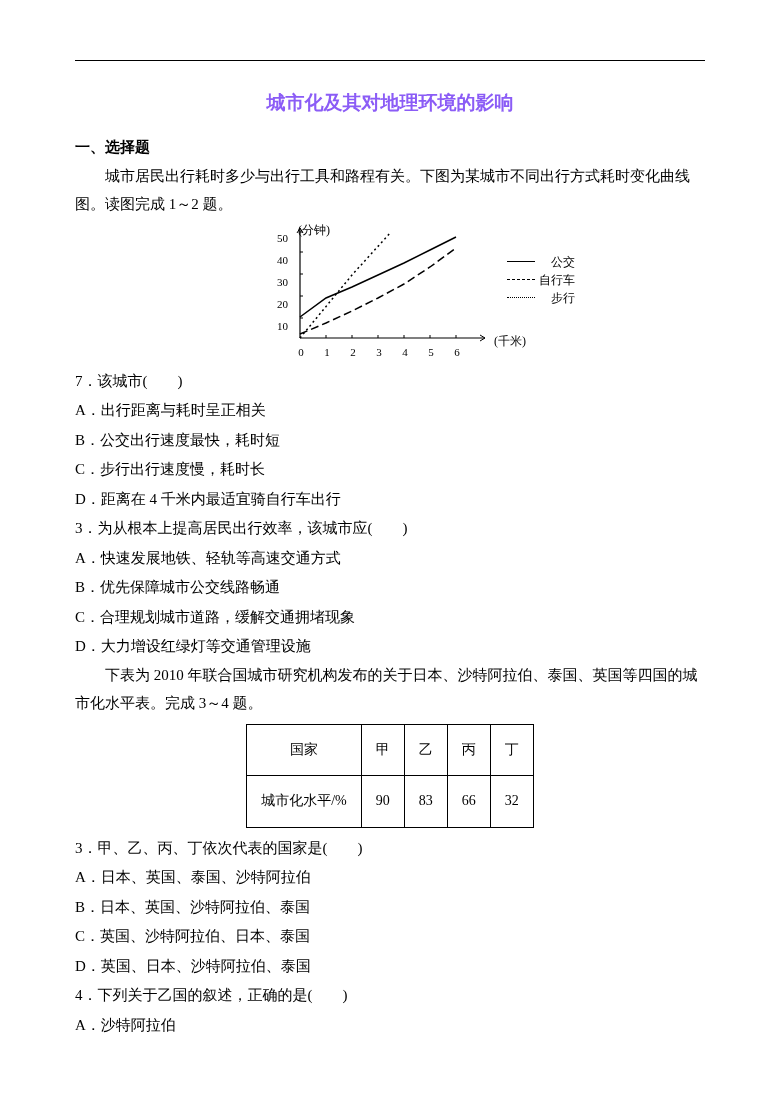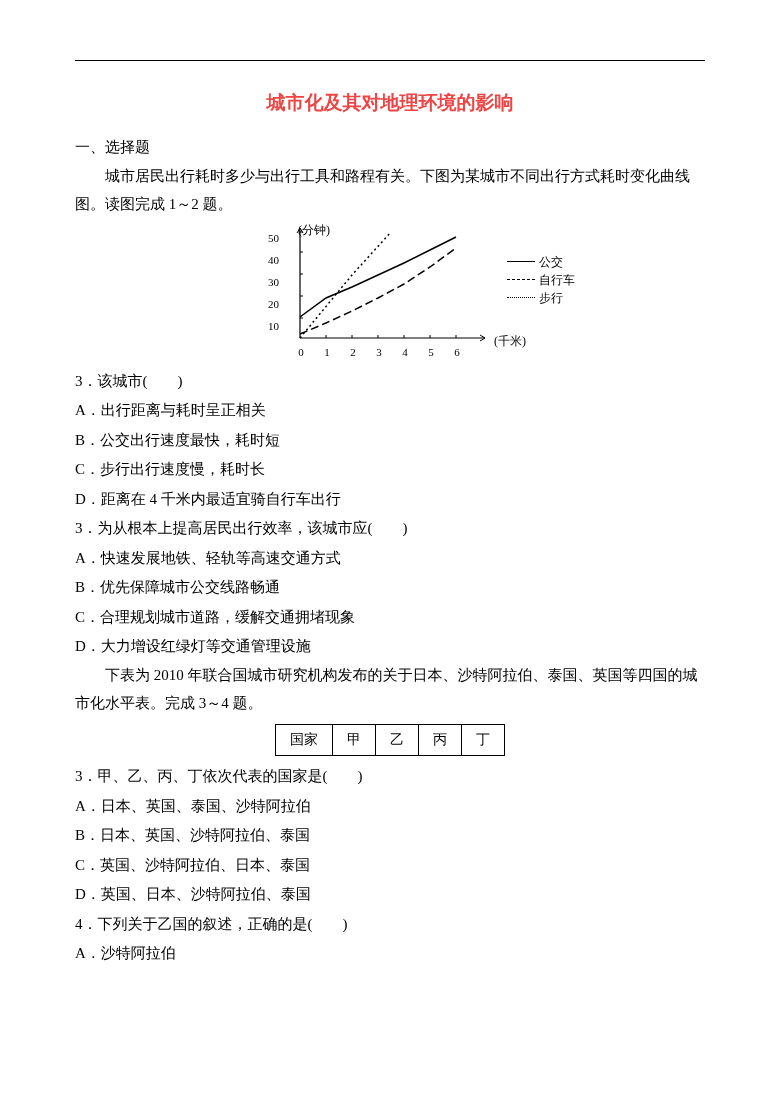"城市化及其对地理环境的影响" .title { color: #ef4444 -> #8b5cf6 }
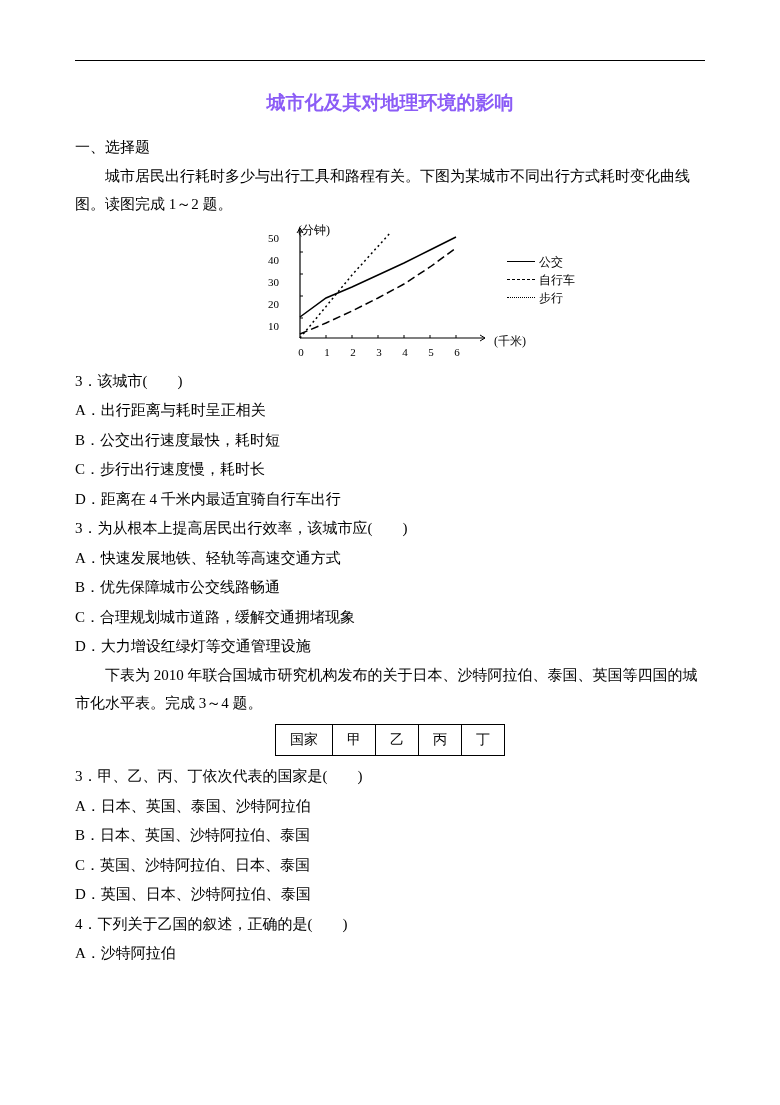"一、选择题" .section-head { font-weight: normal -> bold }
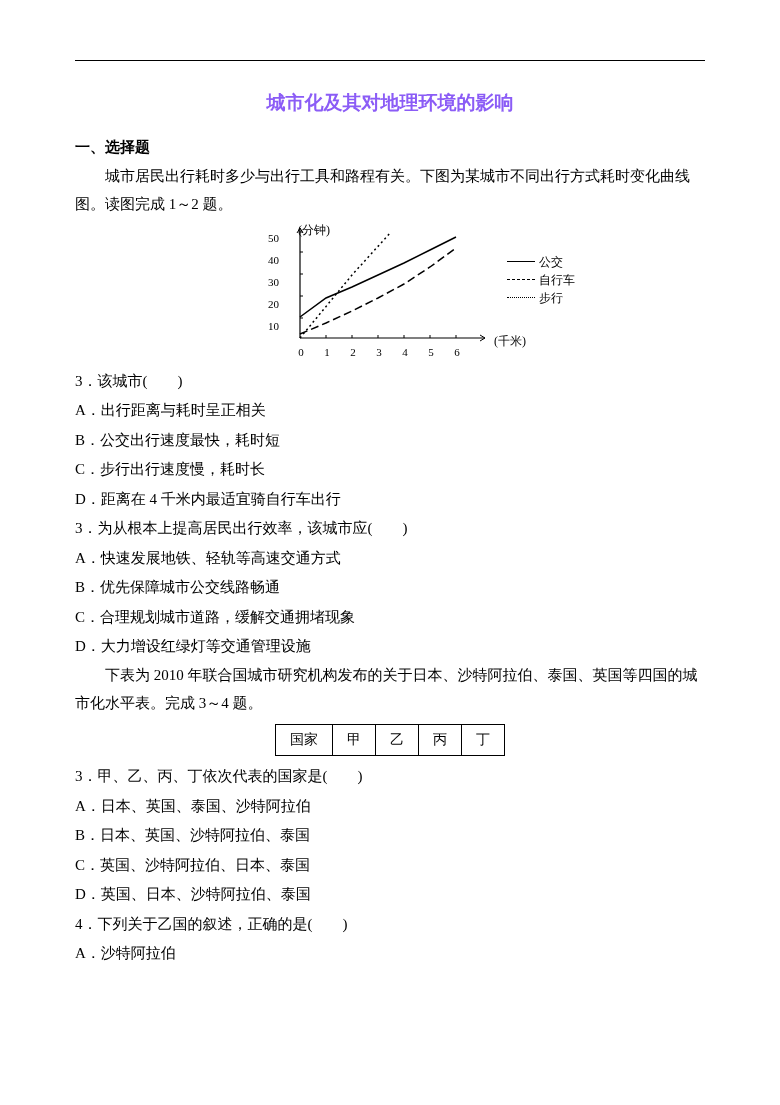"50" .y-ticks div { text-align: none -> right }
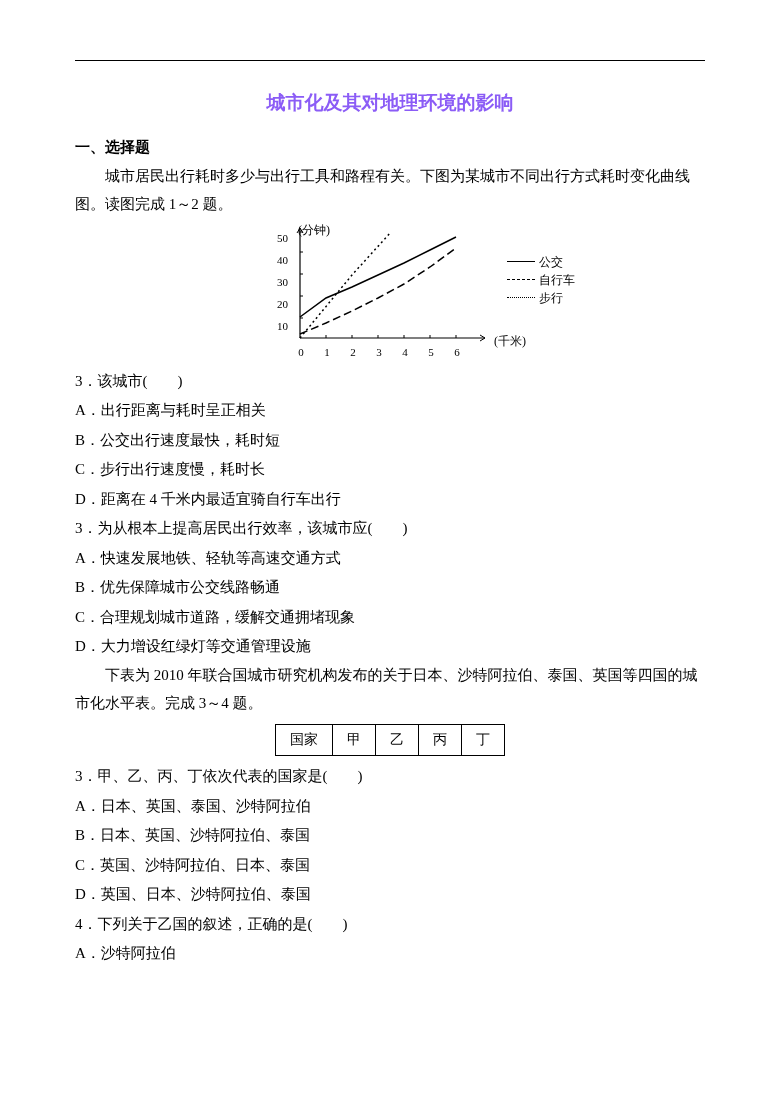"公交" .legend-row { justify-content: none -> space-between }
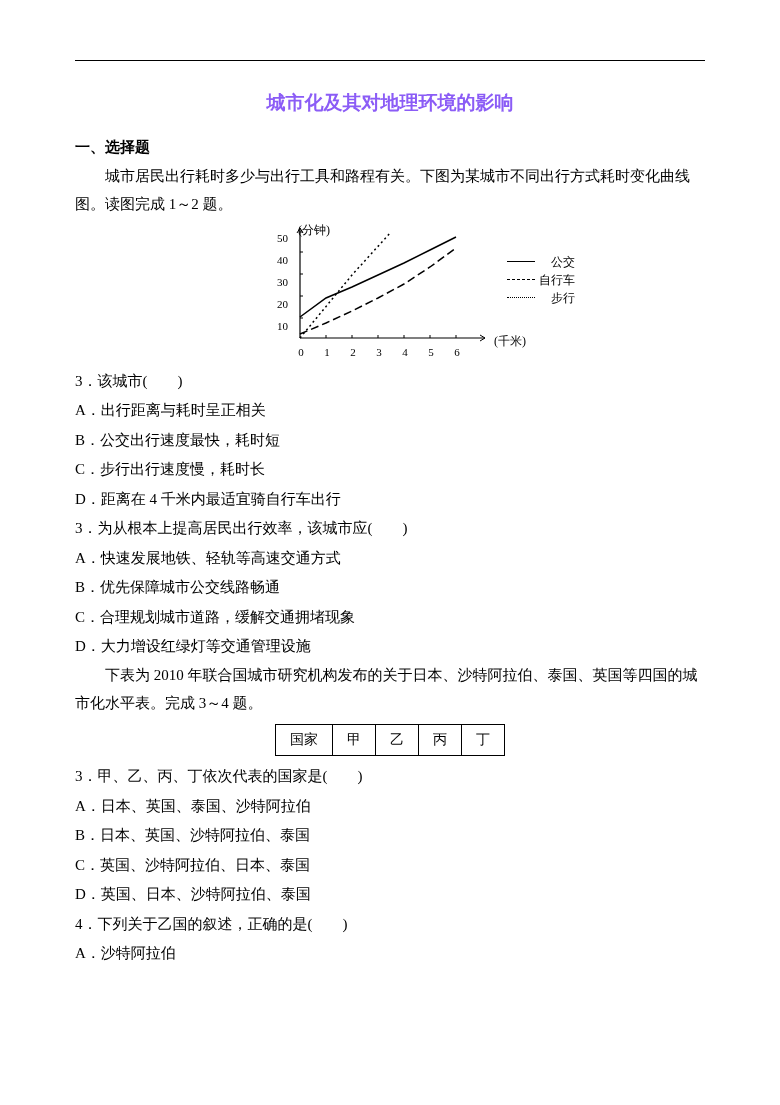"3．该城市( )" p.q-line { text: 3 -> 7 }
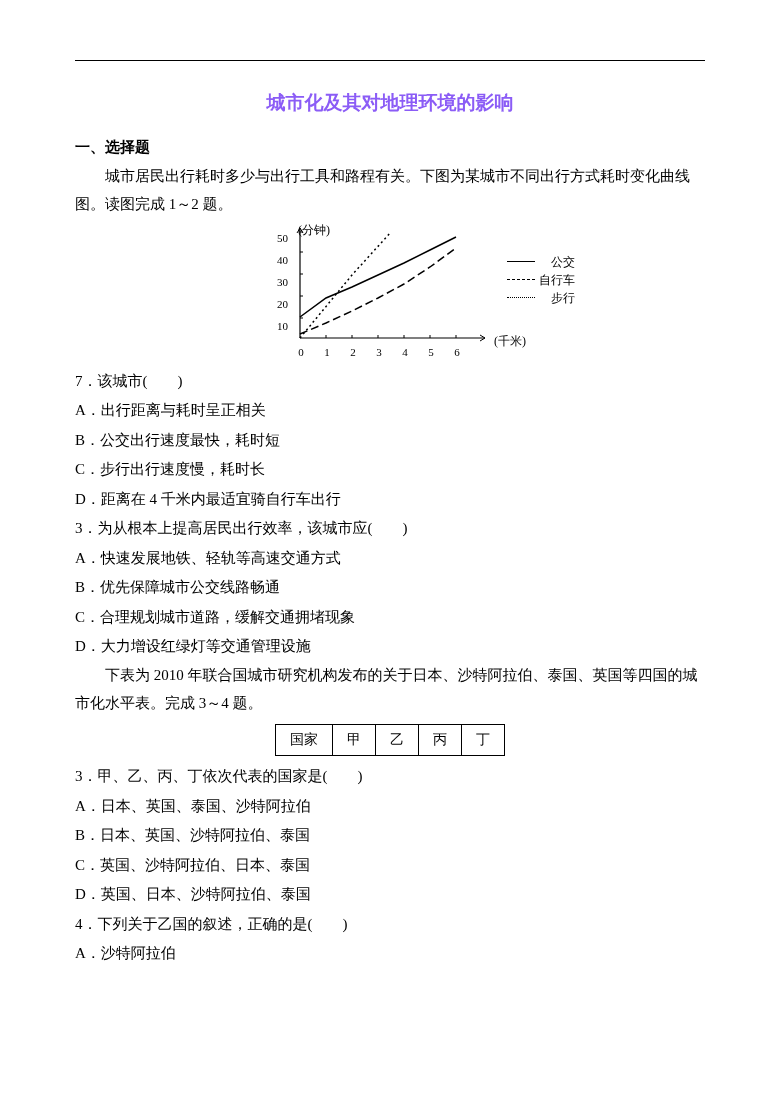"国家" .tbl th, .tbl td { padding: 2px 14px -> 12px 14px }
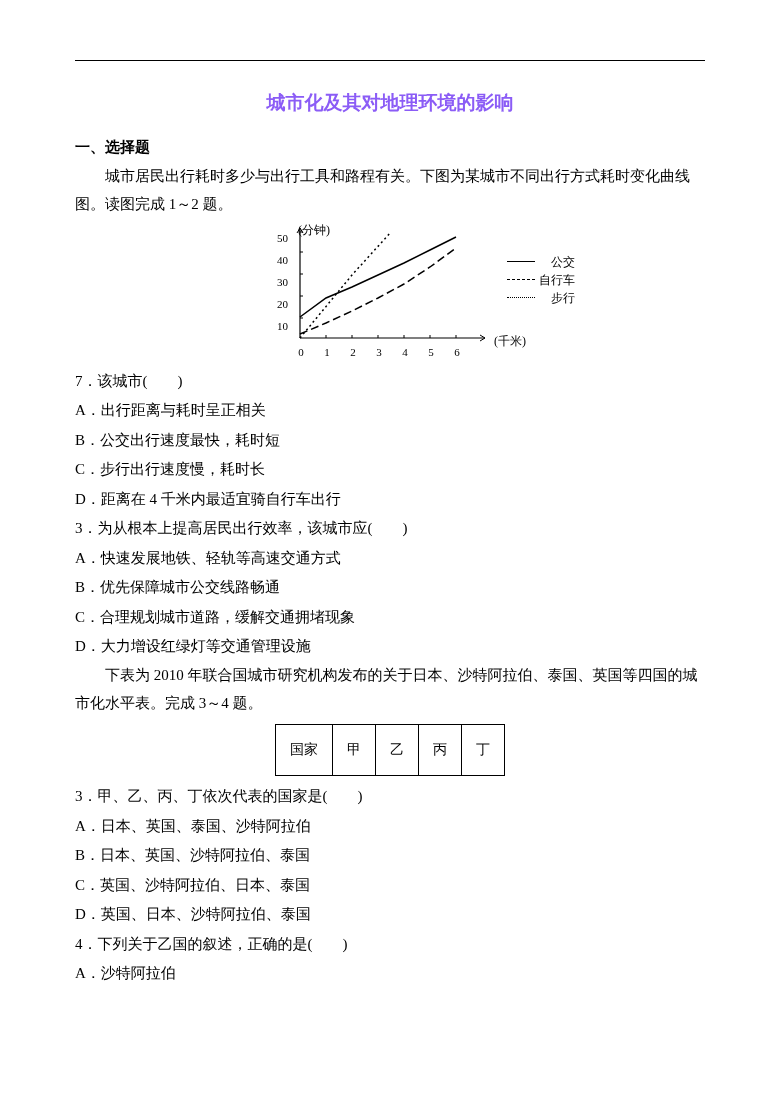"城市化水平/%" tr { html: none -> <tr> <td>城市化水平/%</td> <td>90</td> <td>83</td> <td>66</td> <td>32</td> </tr> }
